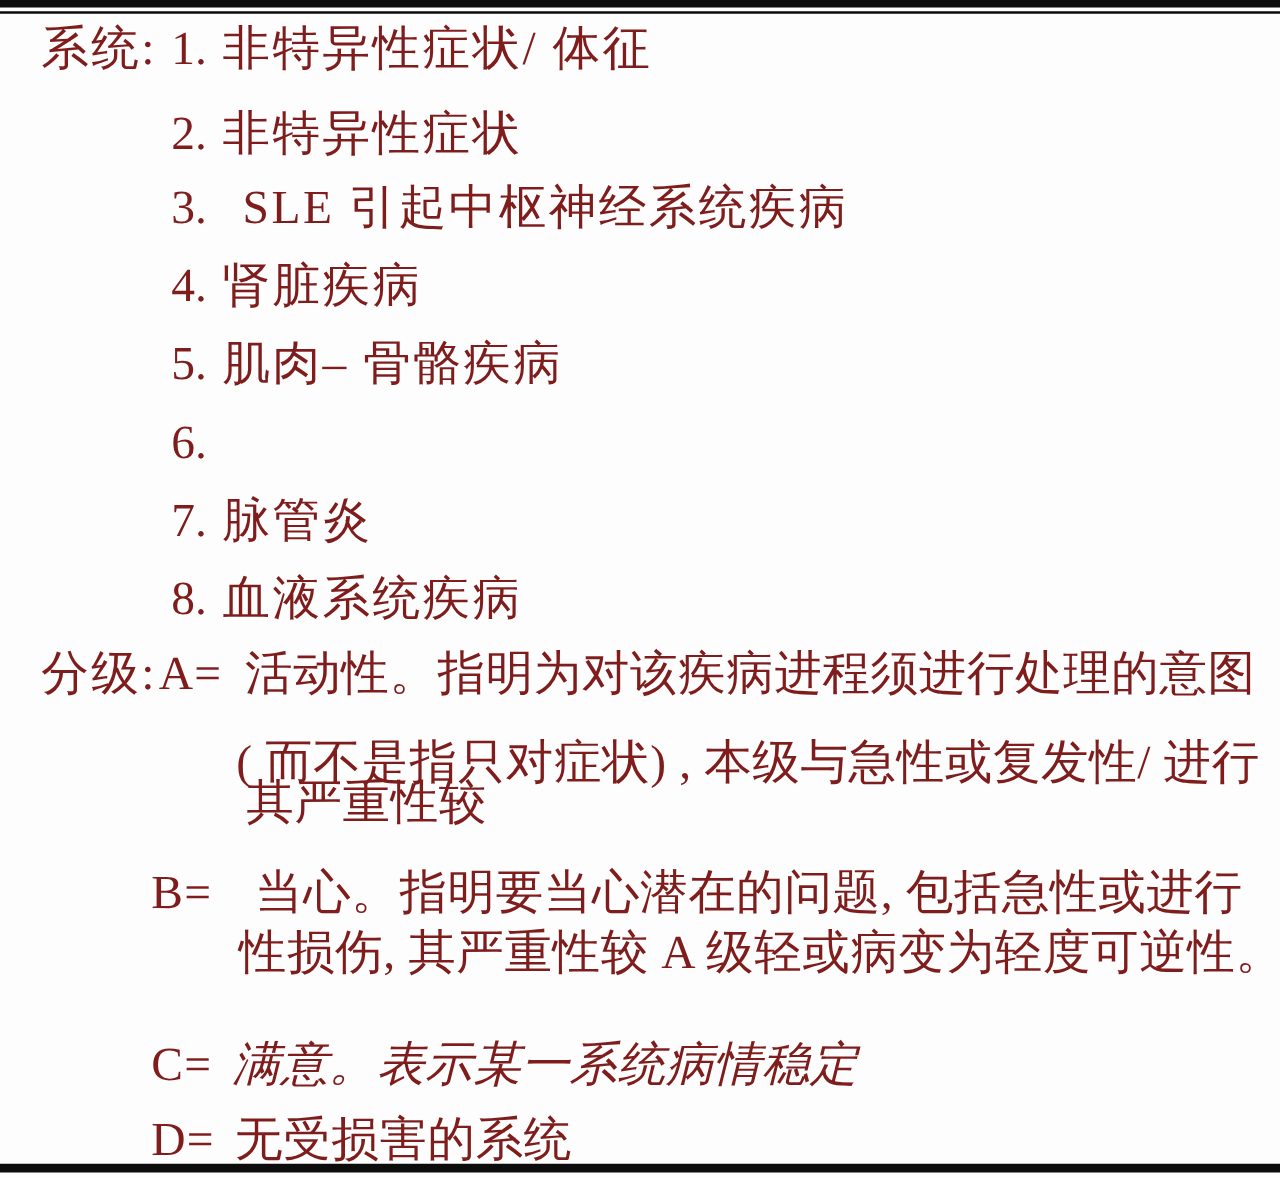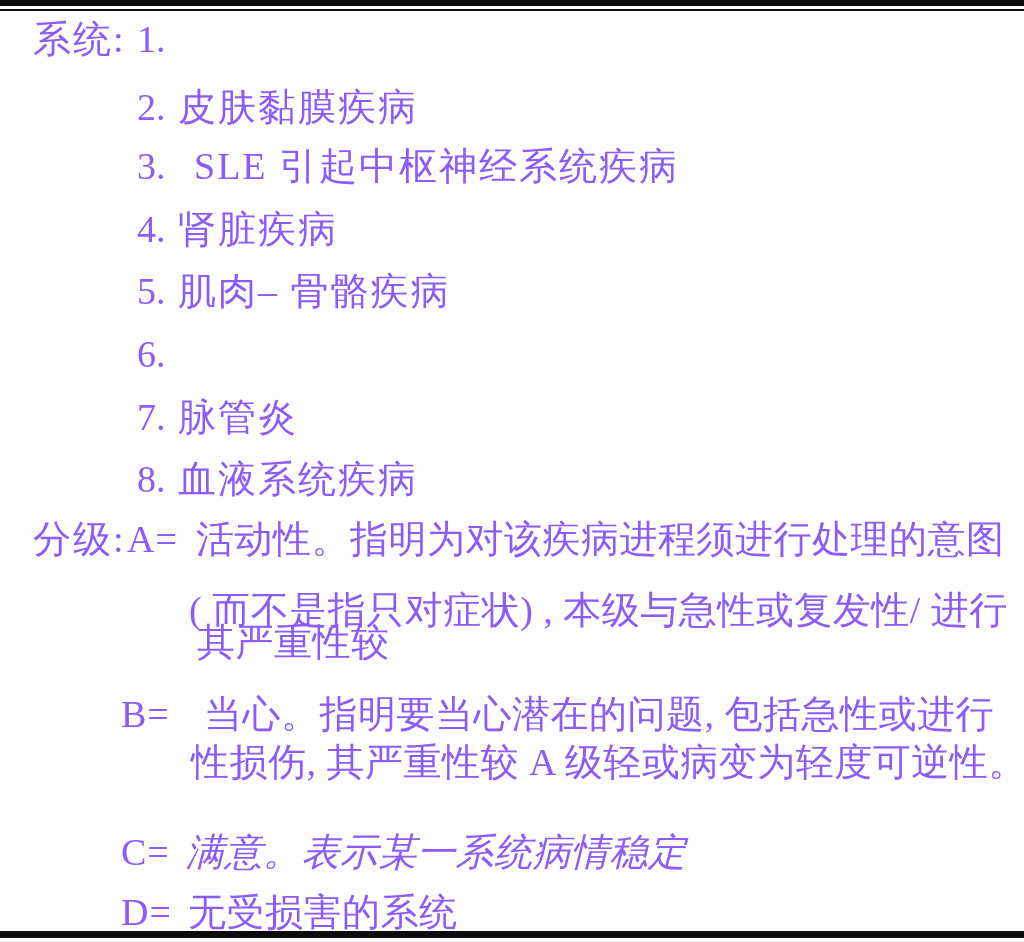"系统:" .page { color: #8b5cf6 -> #7f1d1d }
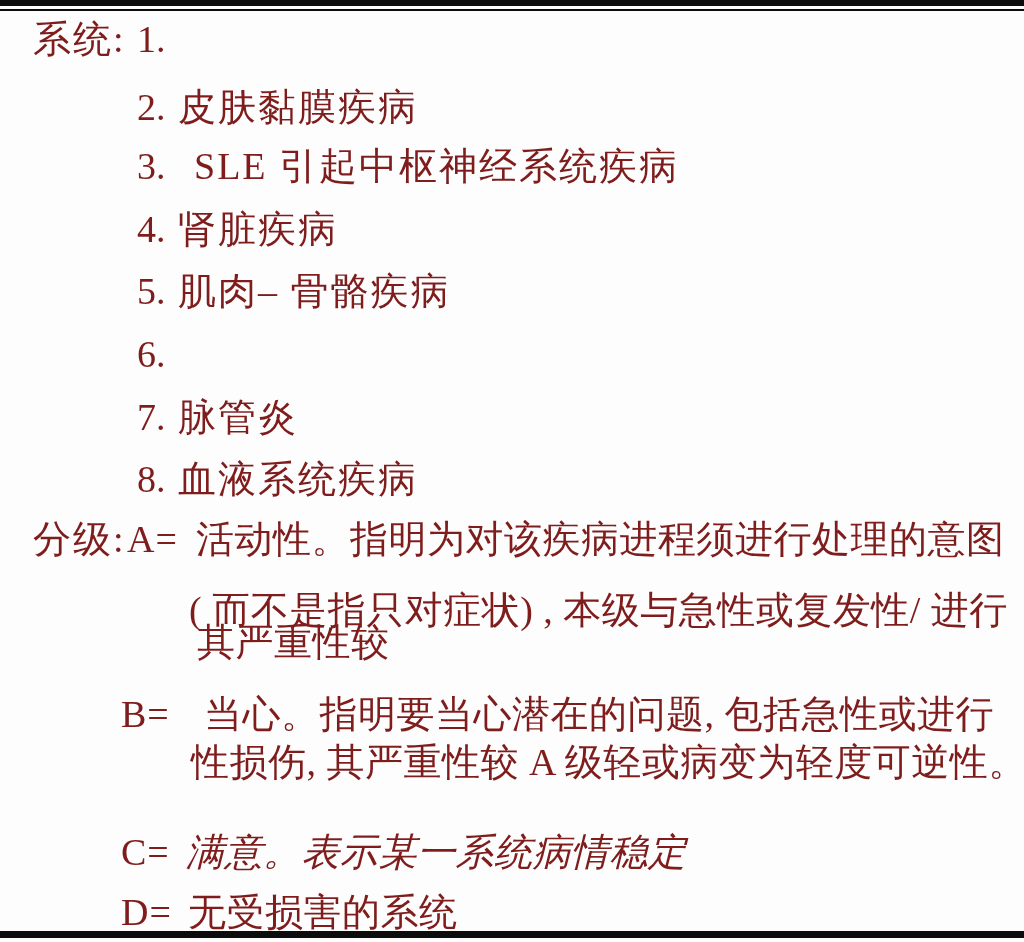"非特异性症状/ 体征" span.t { html: none -> <span>非特异性症状/ 体征</span> }
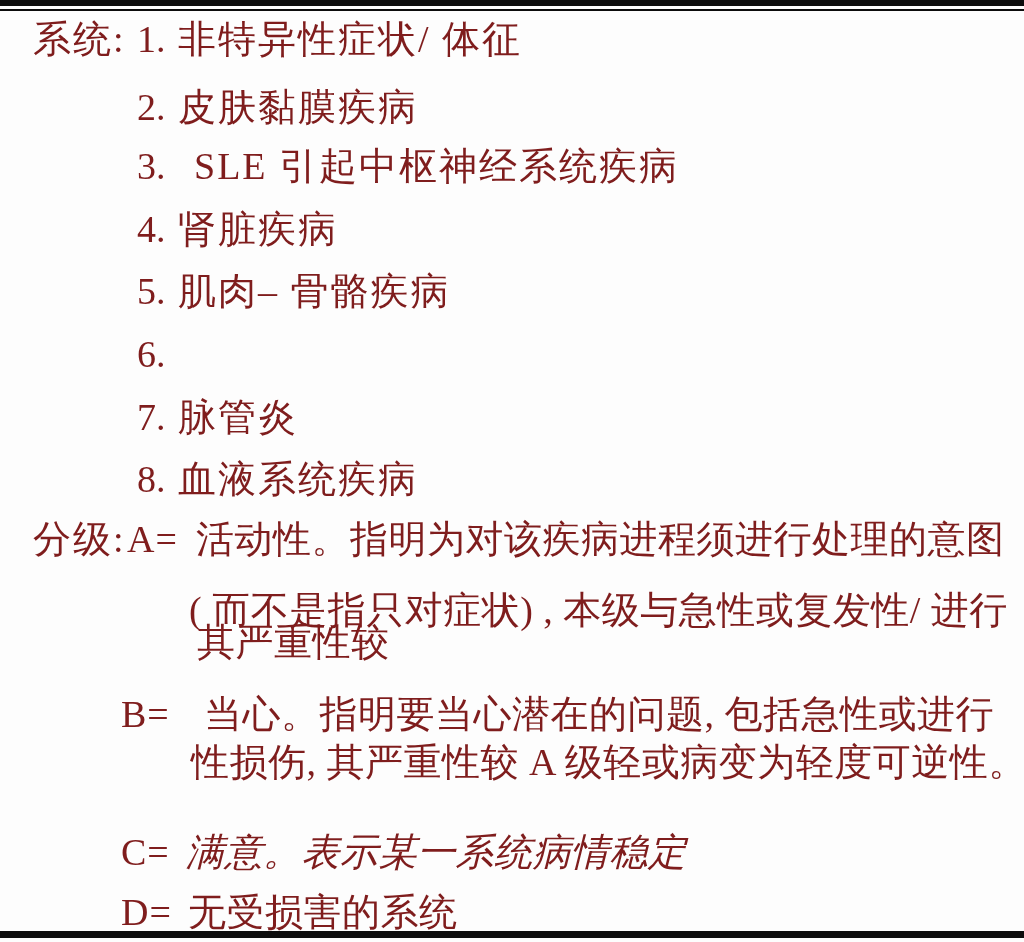"皮肤黏膜疾病" span.t { text: 皮肤黏膜疾病 -> 非特异性症状 }
